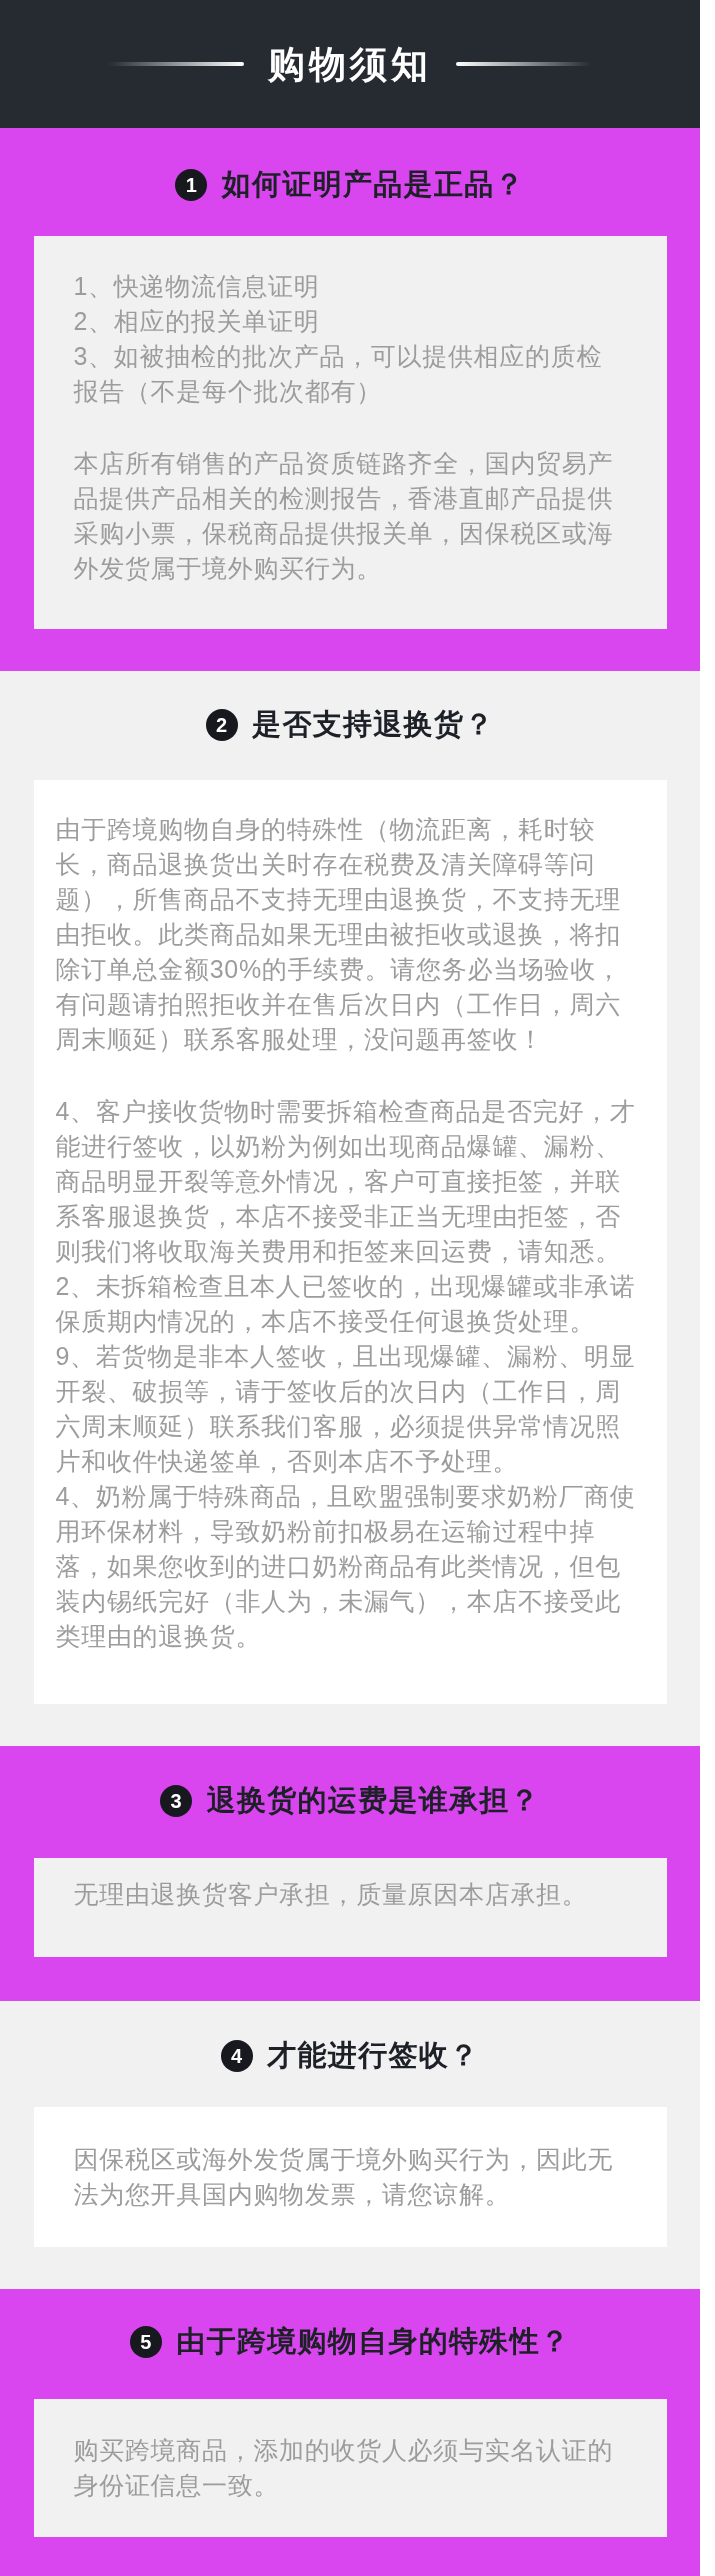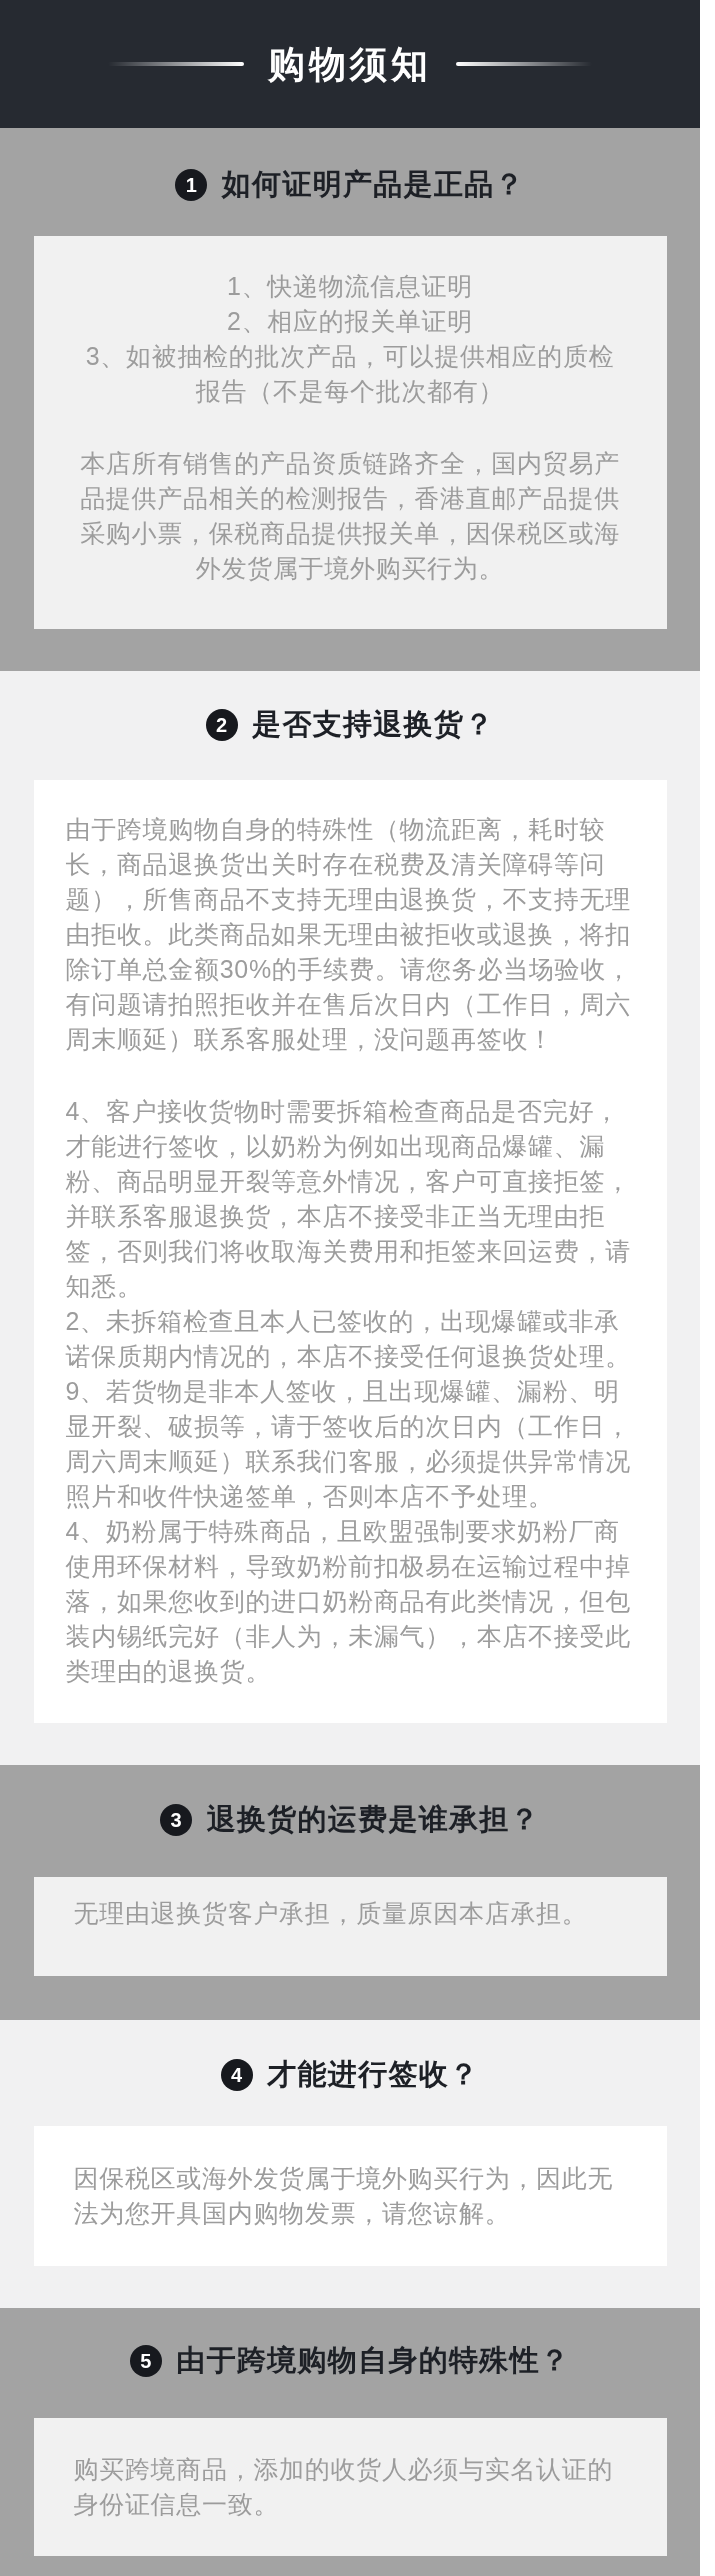"购物须知" .page { background: #a3a3a3 -> #d946ef }
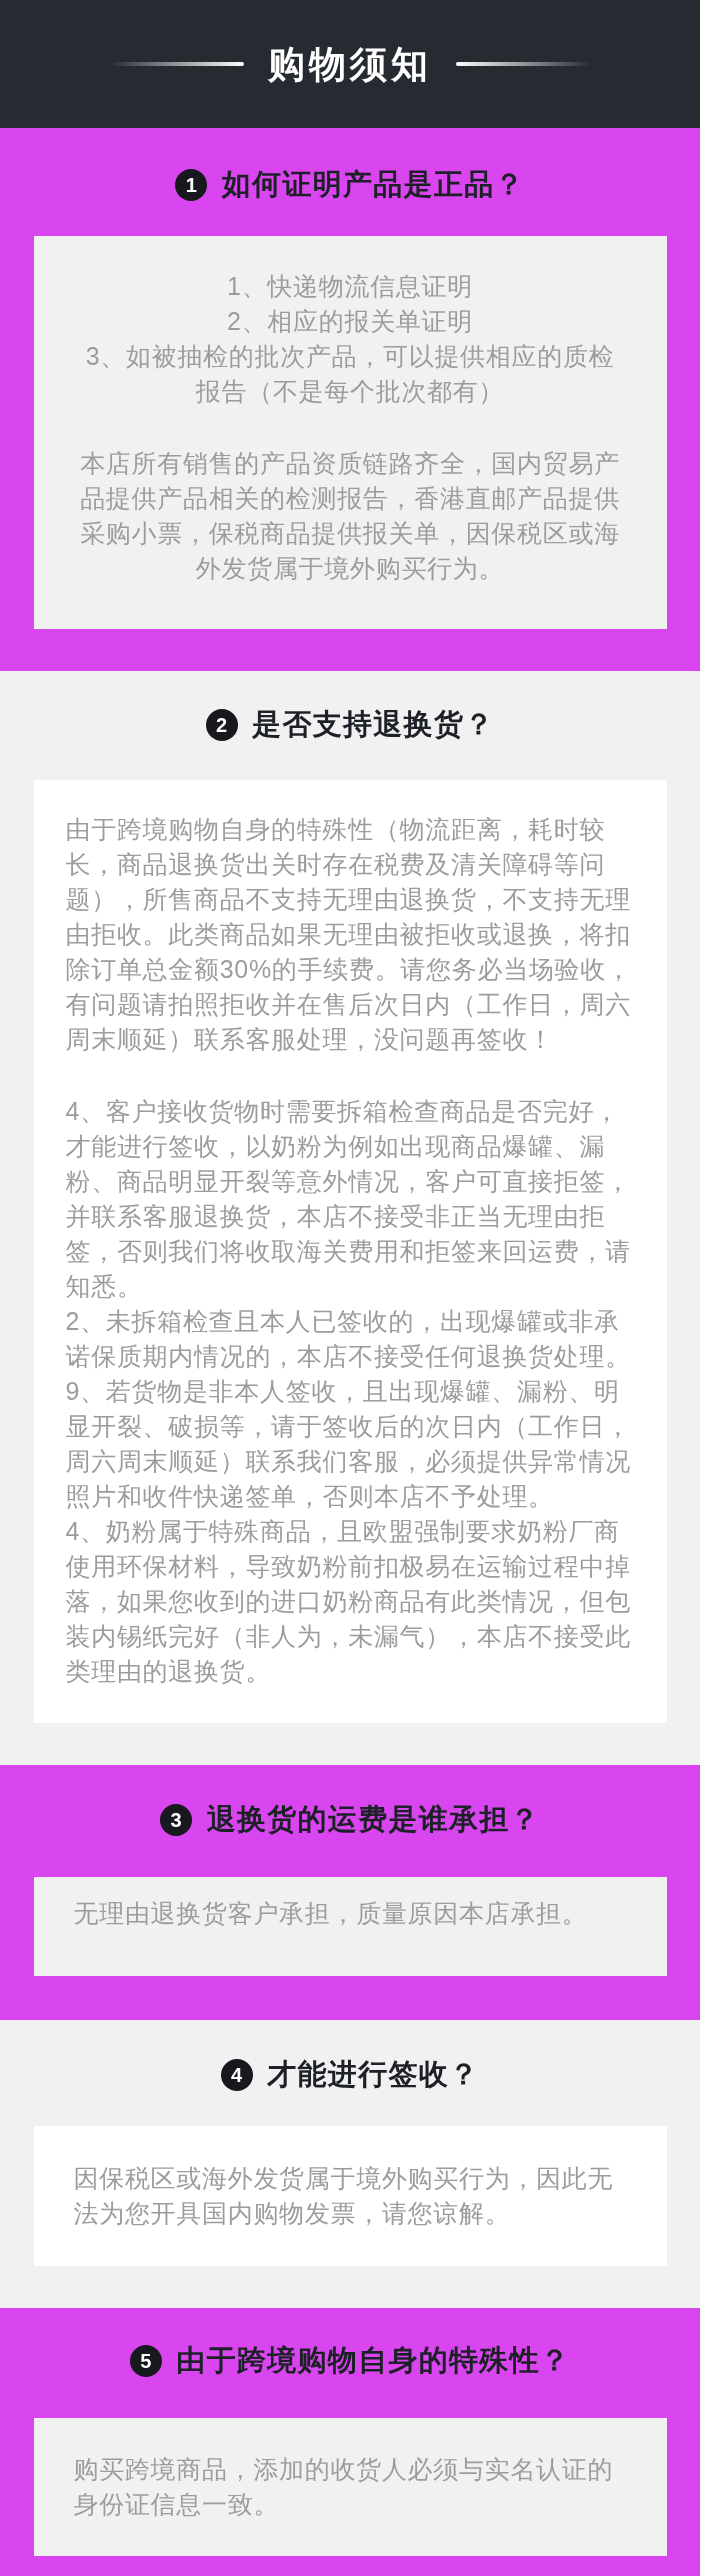"1、快递物流信息证明" .s1-box { text-align: center -> none }
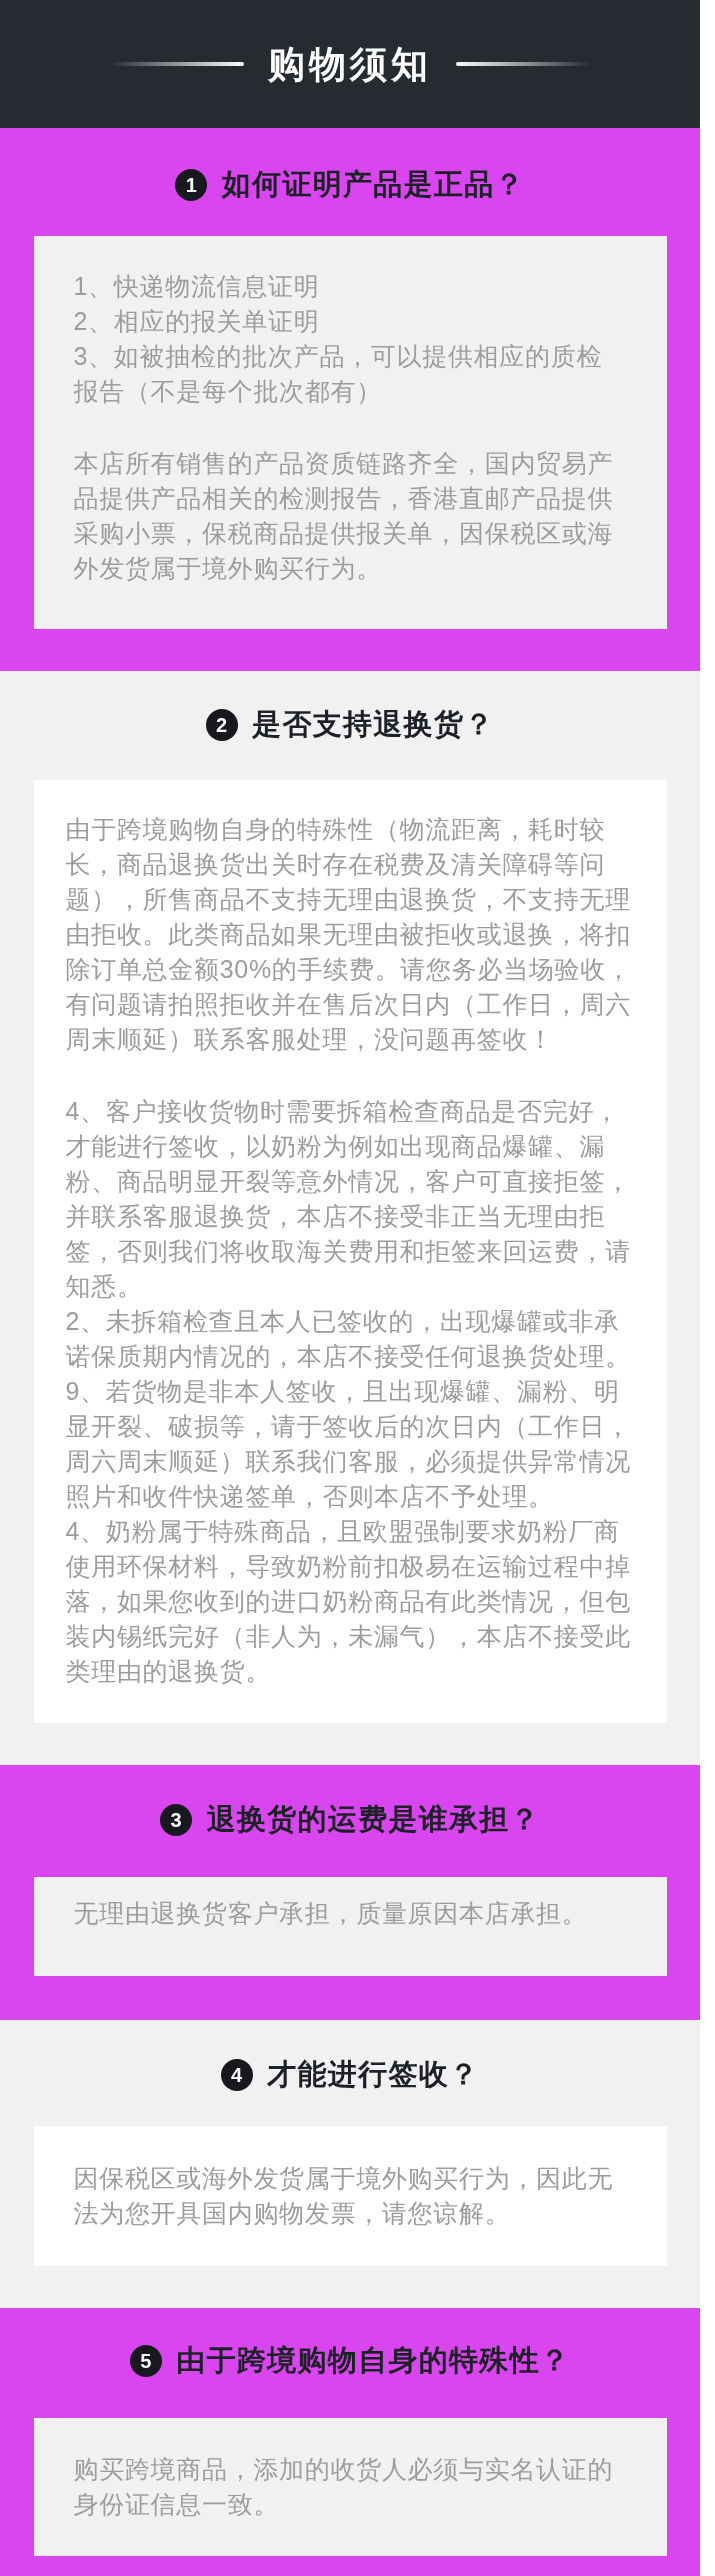"由于跨境购物自身的特殊性（物流距离，耗时较长，商品退换货出关时存在税费及清关障碍" .s2-box { padding: 32px 32px 34px -> 32px 22px 34px }
